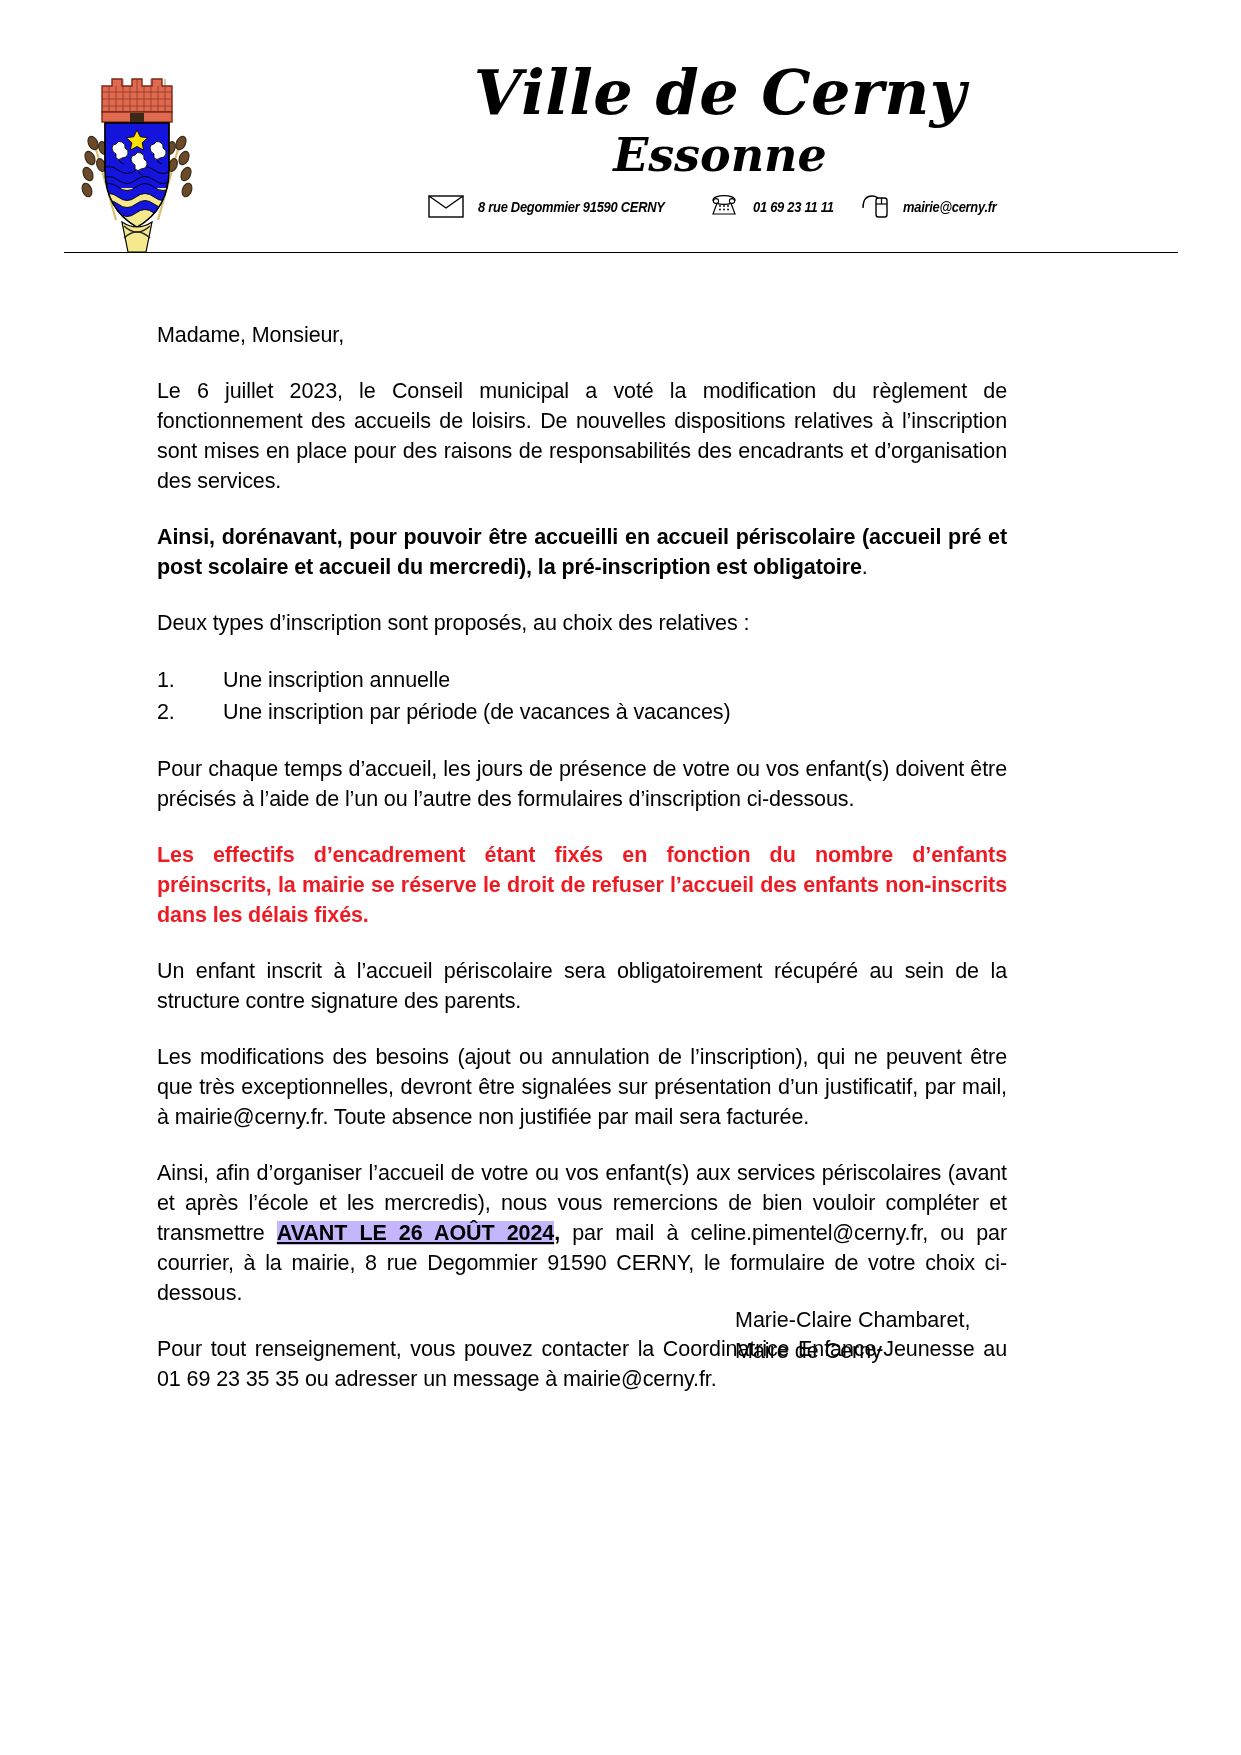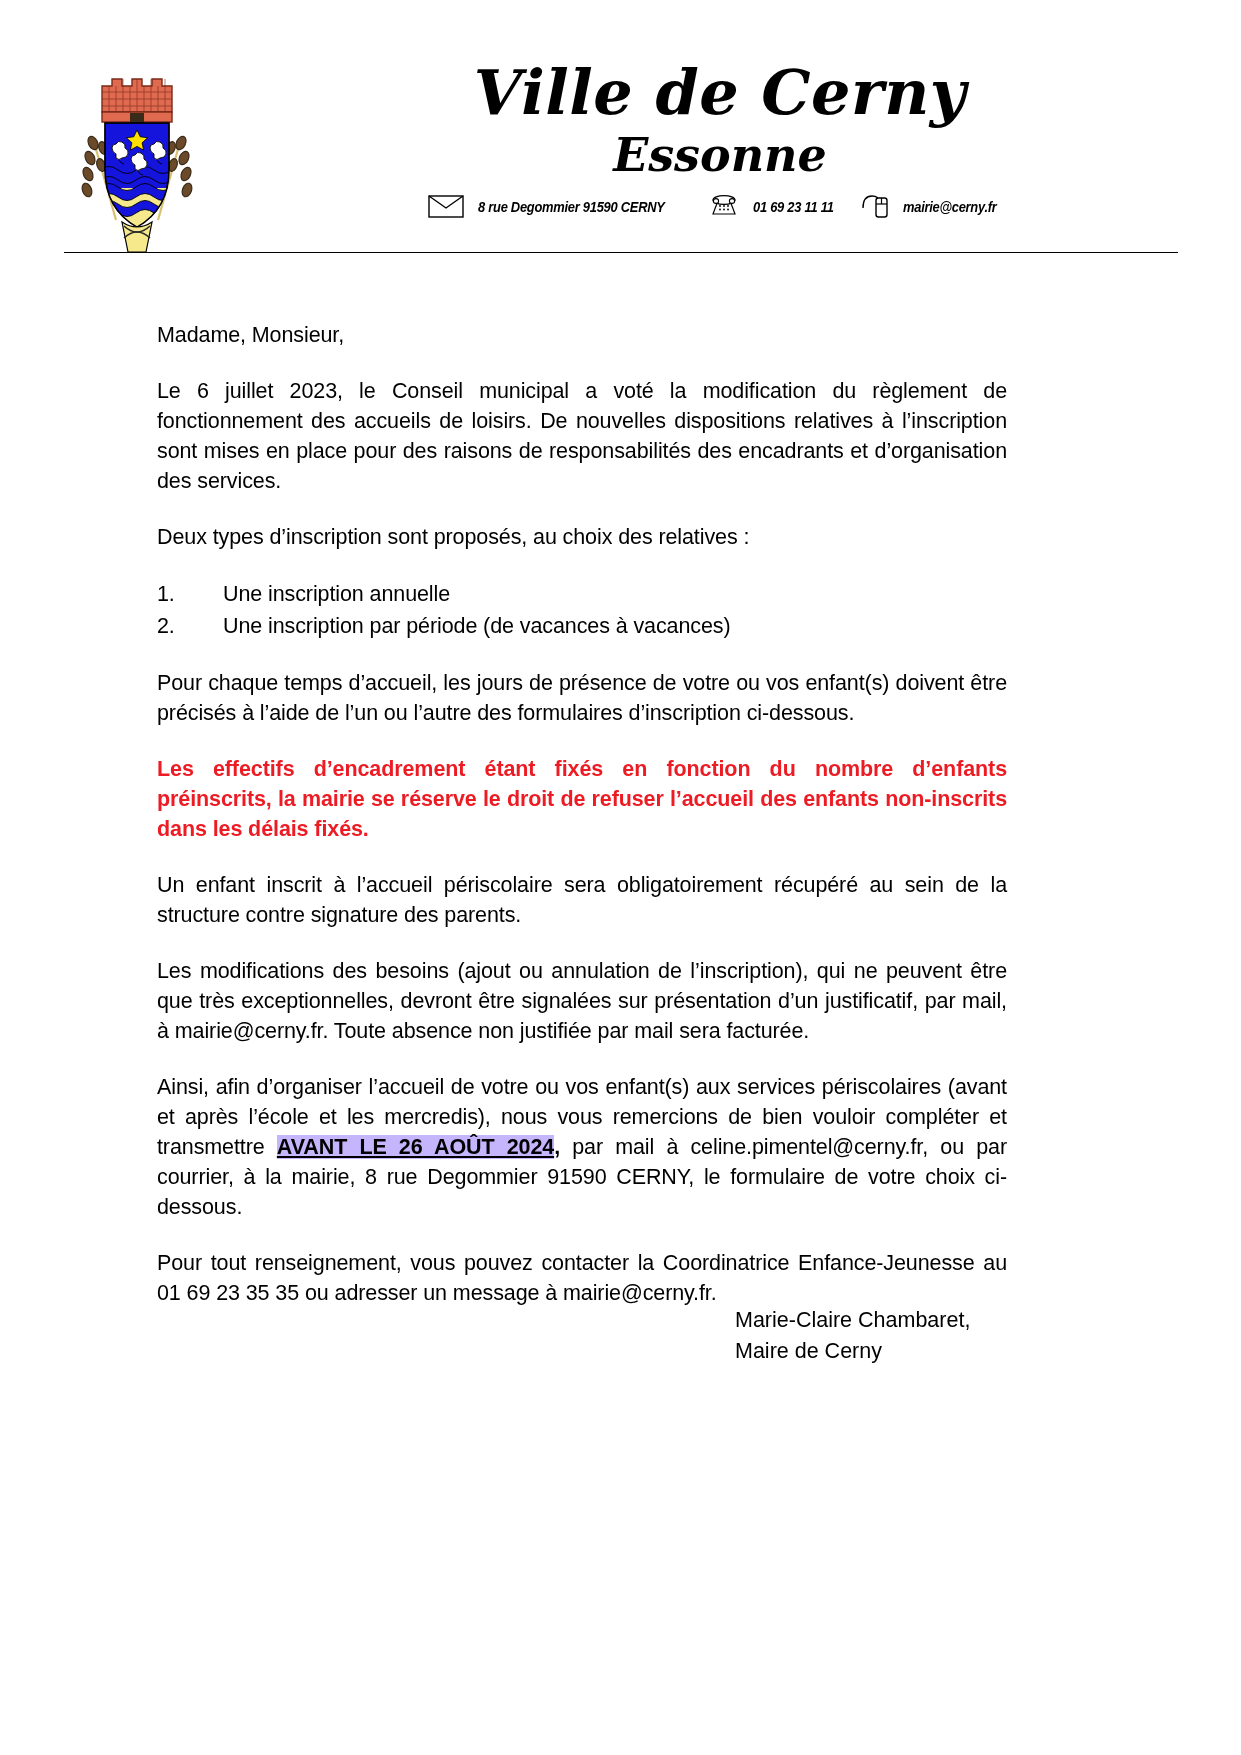"Ainsi, dorénavant, pour pouvoir être" p.just { html: none -> <p><span>Ainsi, dorénavant, pour pouvoir être accueilli en accueil périscolaire (accueil pré et post scolaire et accueil du mercredi), la pré-inscription est obligatoire</span><span>.</span></p> }
